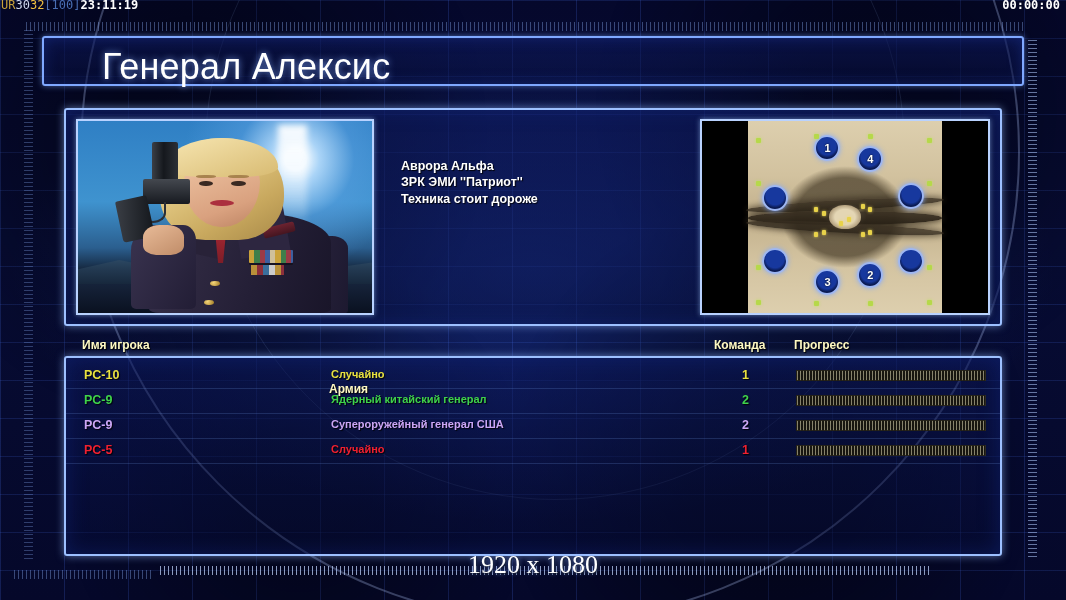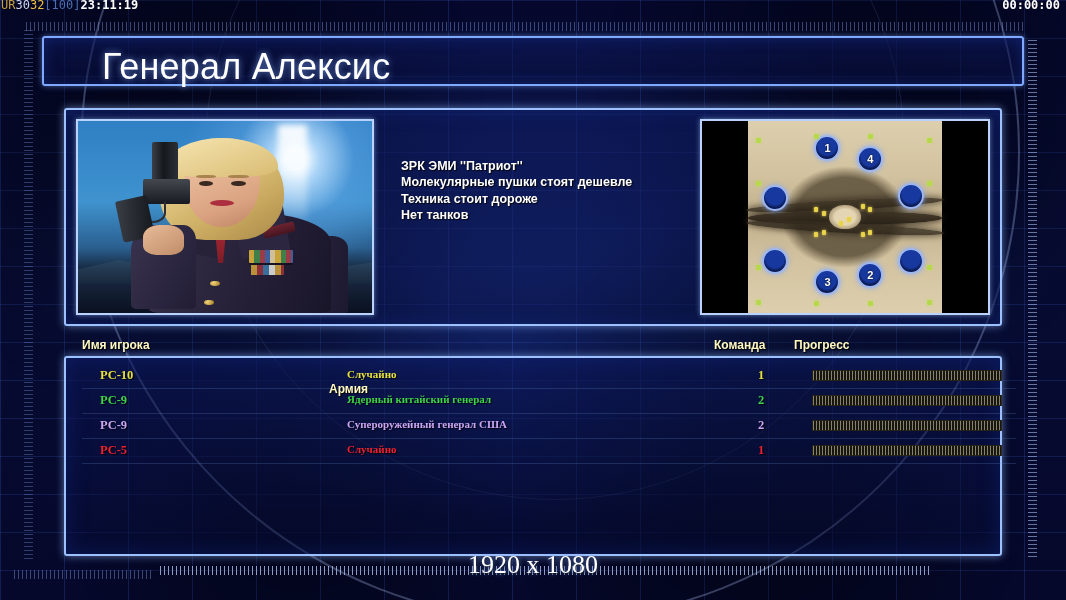"Аврора Альфа" div { html: none -> <div>Аврора Альфа</div> }
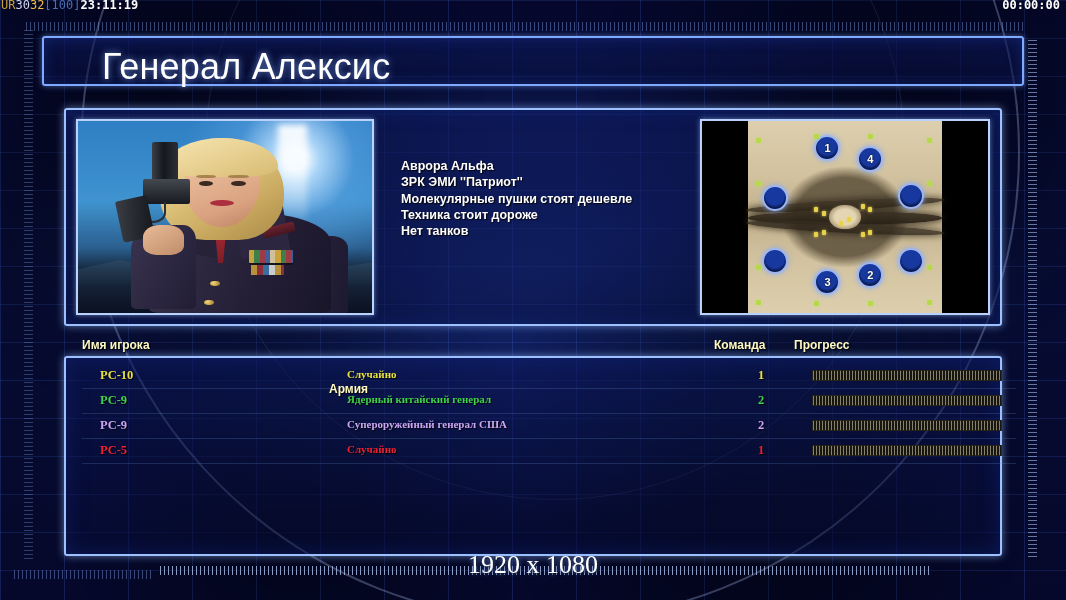"Молекулярные пушки стоят дешевле" div { html: <div>Молекулярные пушки стоят дешевле</div> -> none }
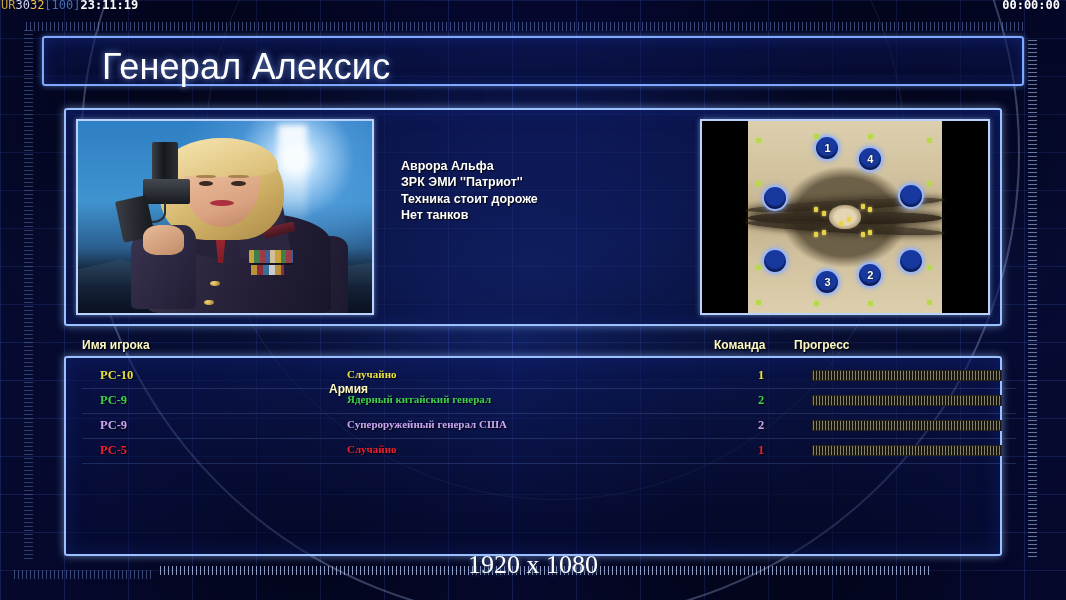"Нет танков" div { html: <div>Нет танков</div> -> none }
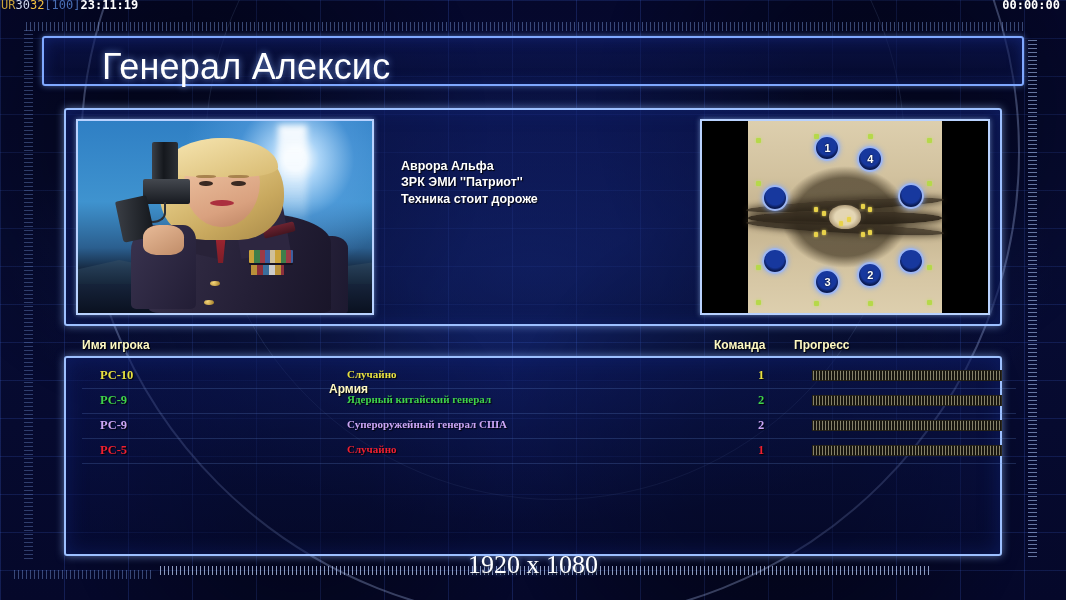"PC-10" .prow { font-family: Liberation Serif, serif -> none; left: 16px -> 0 }
